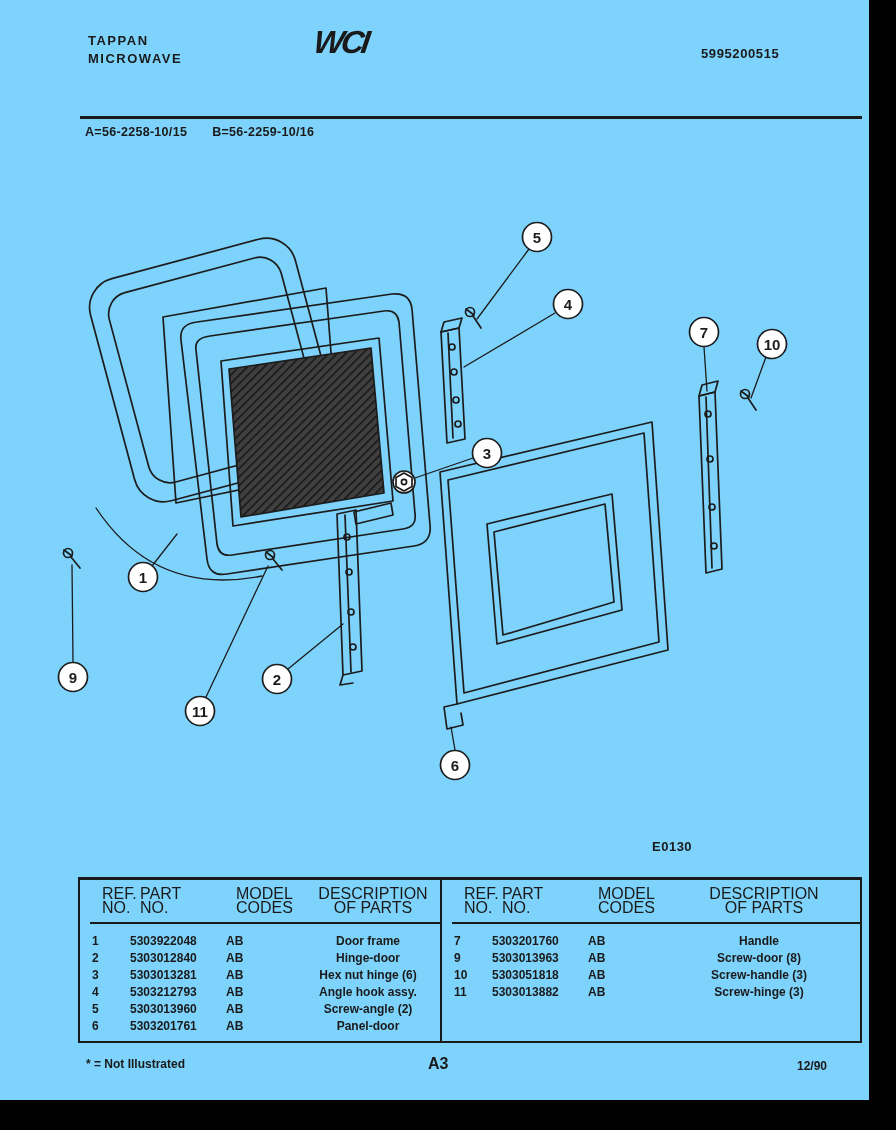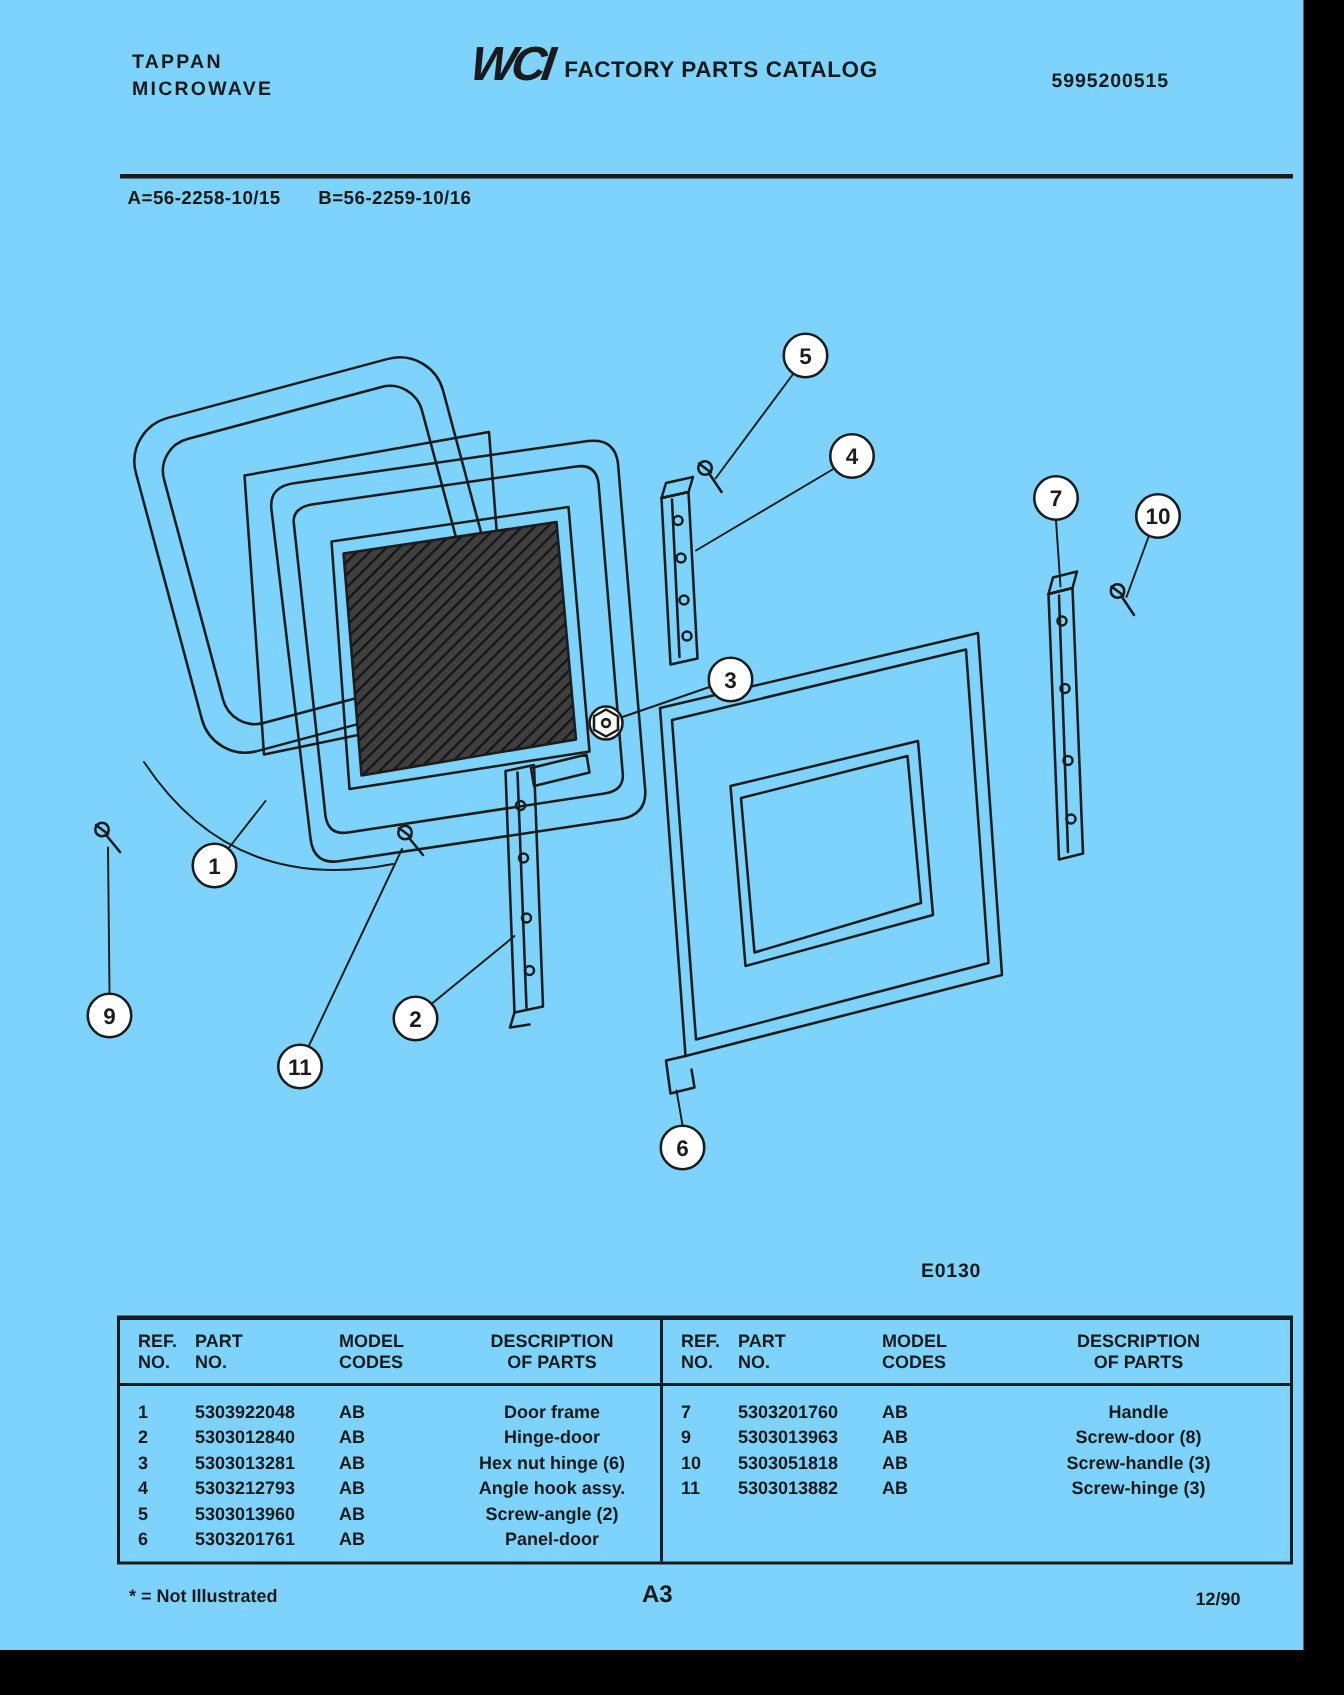"FACTORY PARTS CATALOG" span.catalog-title { html: <span>FACTORY PARTS CATALOG</span> -> none }
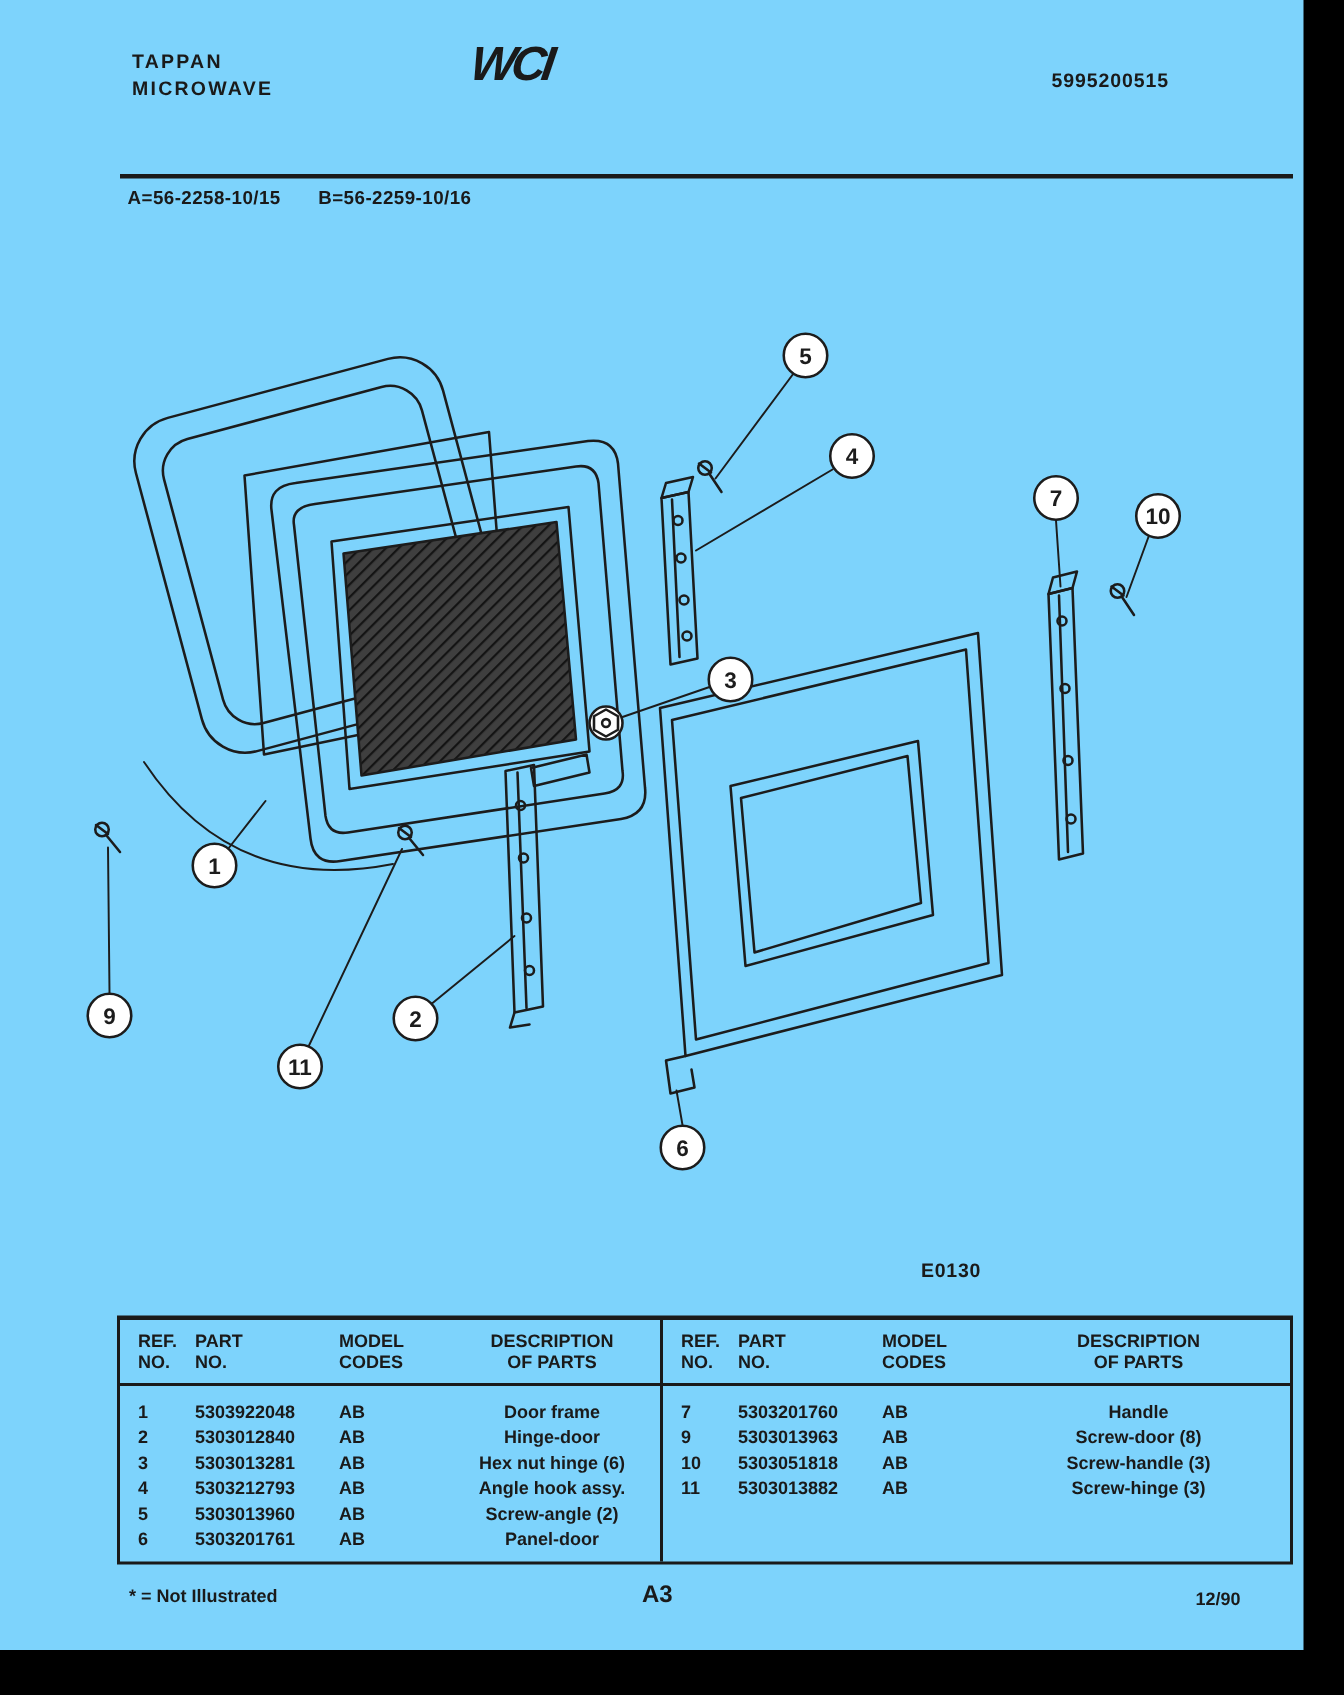"E0130" .figure-code { left: 614px -> 652px }
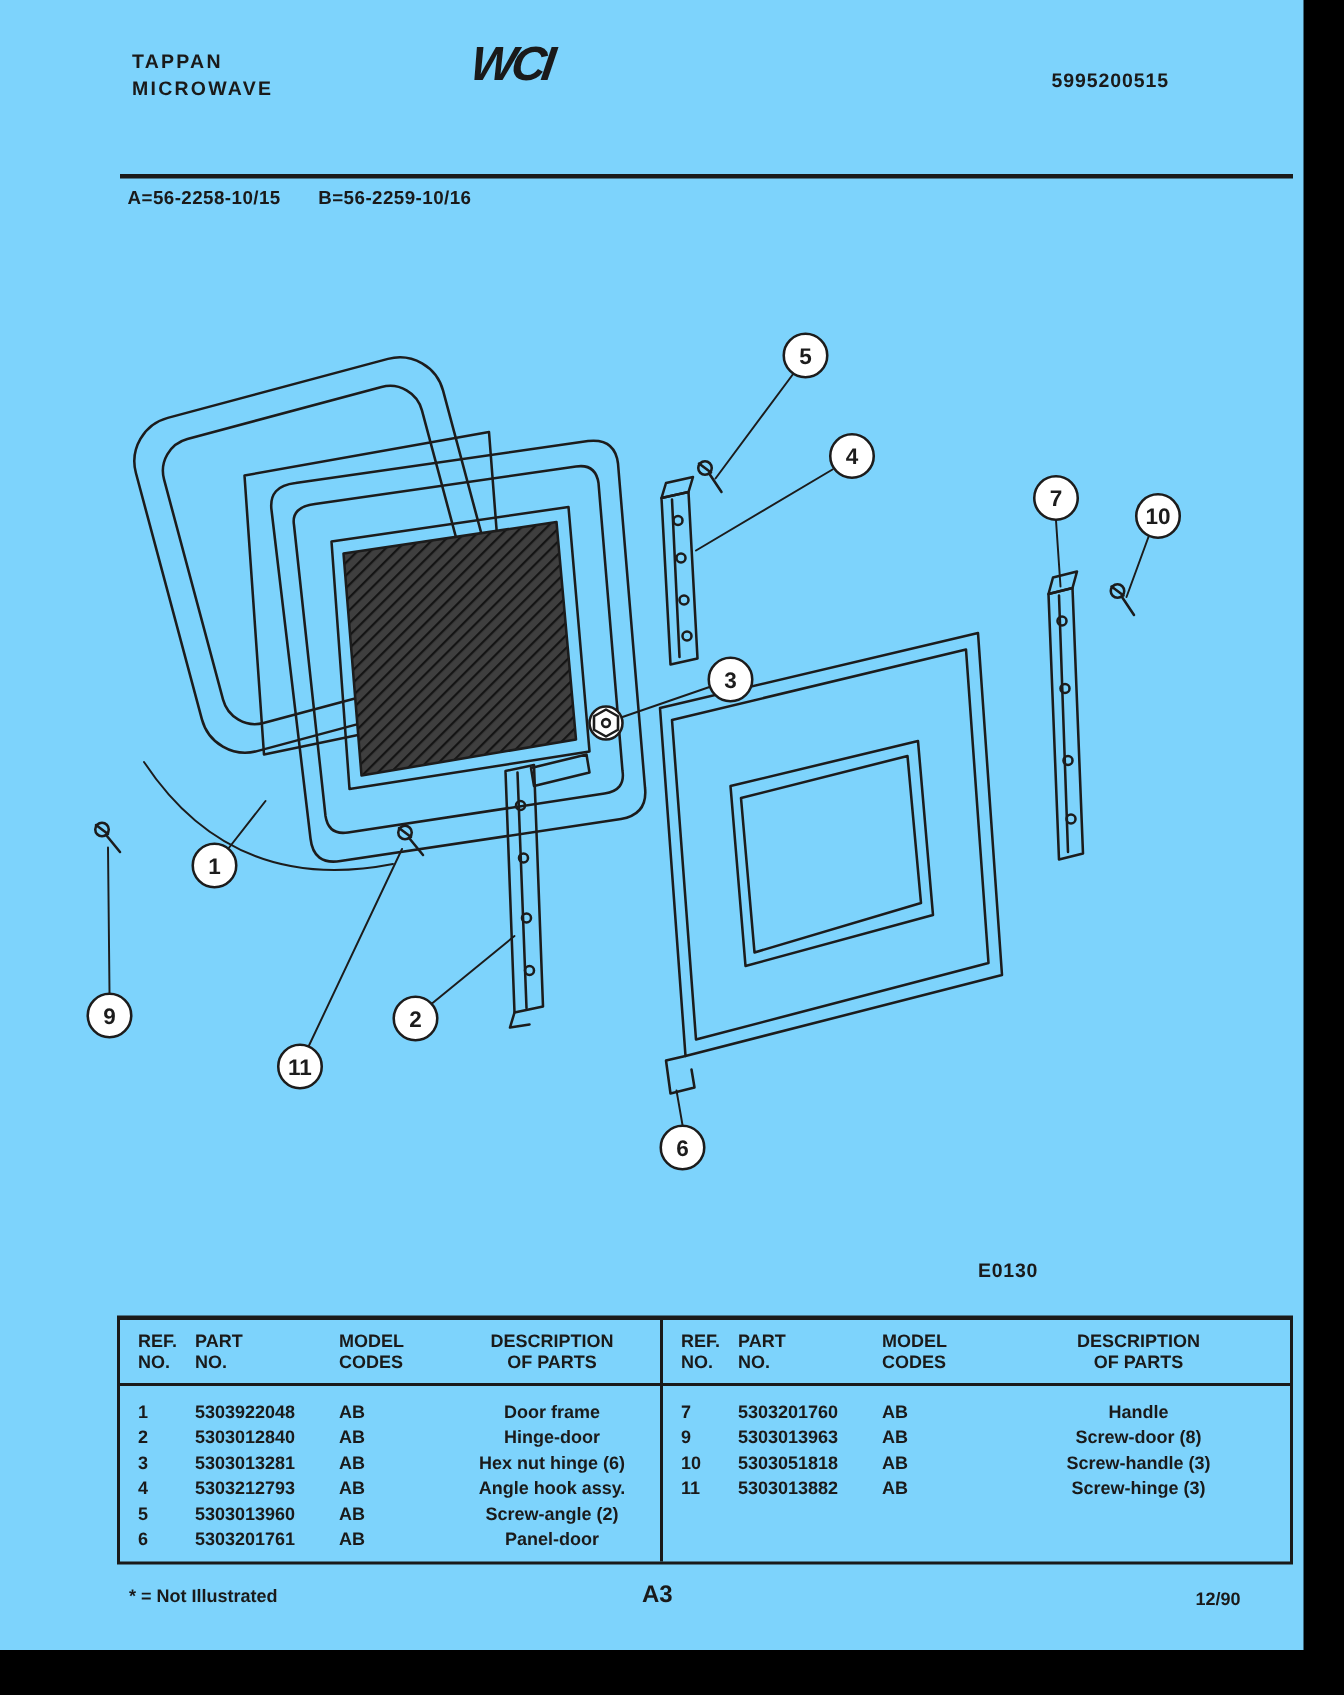"REF." .thead { font-size: 12px -> 16px; font-weight: bold -> normal; margin-left: none -> 10px }
